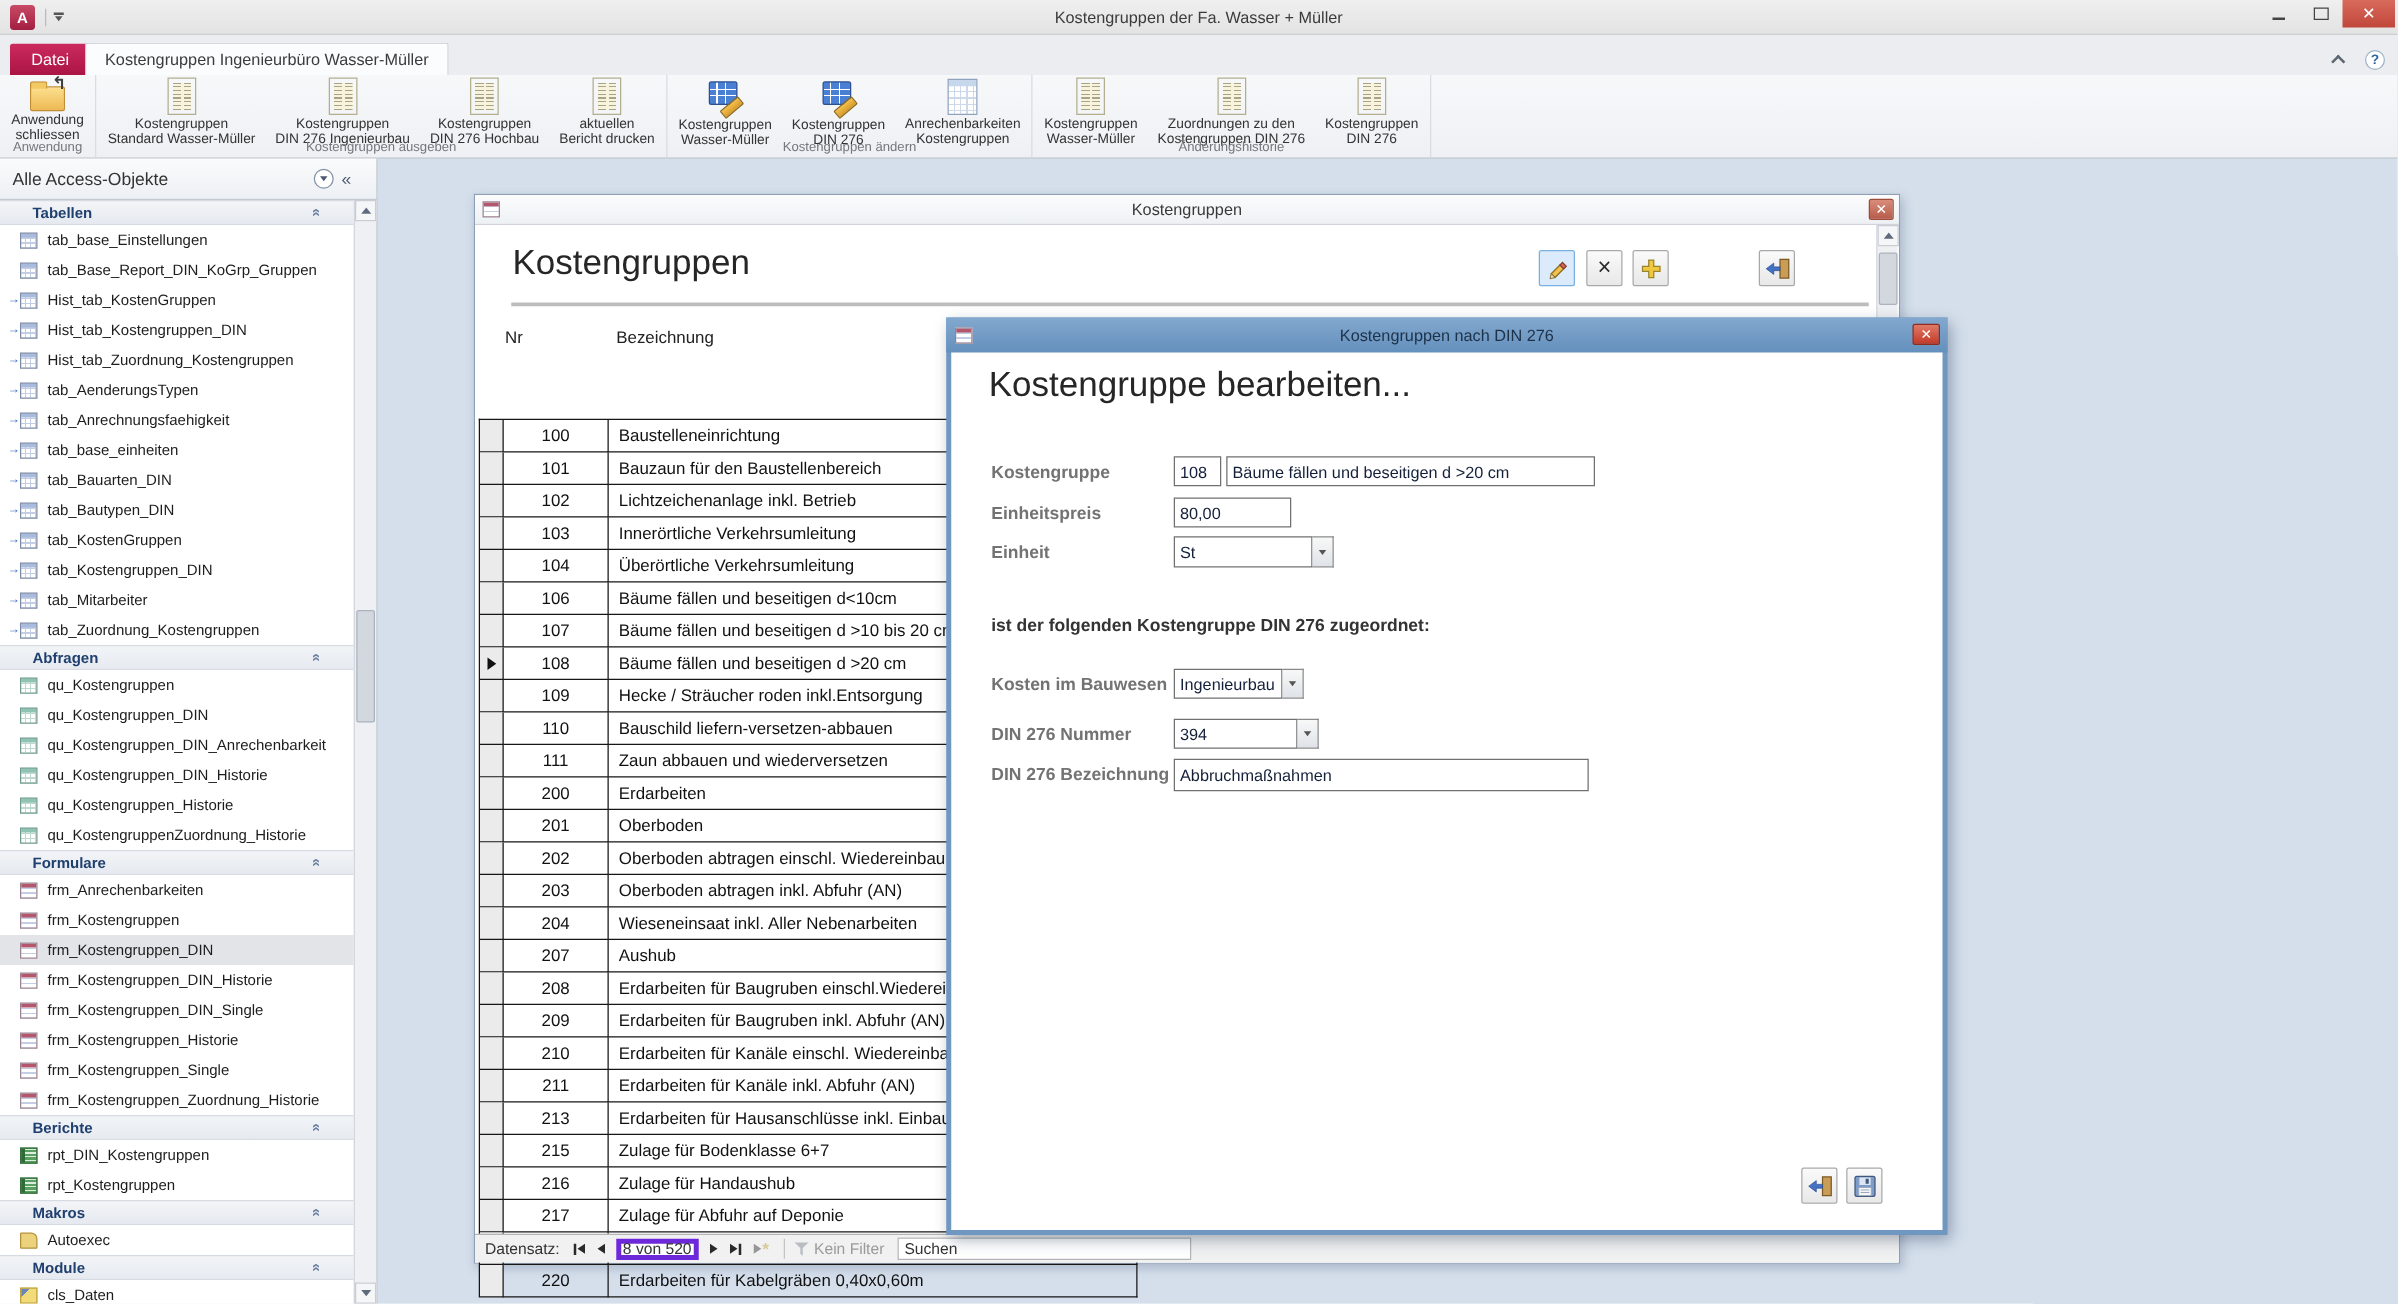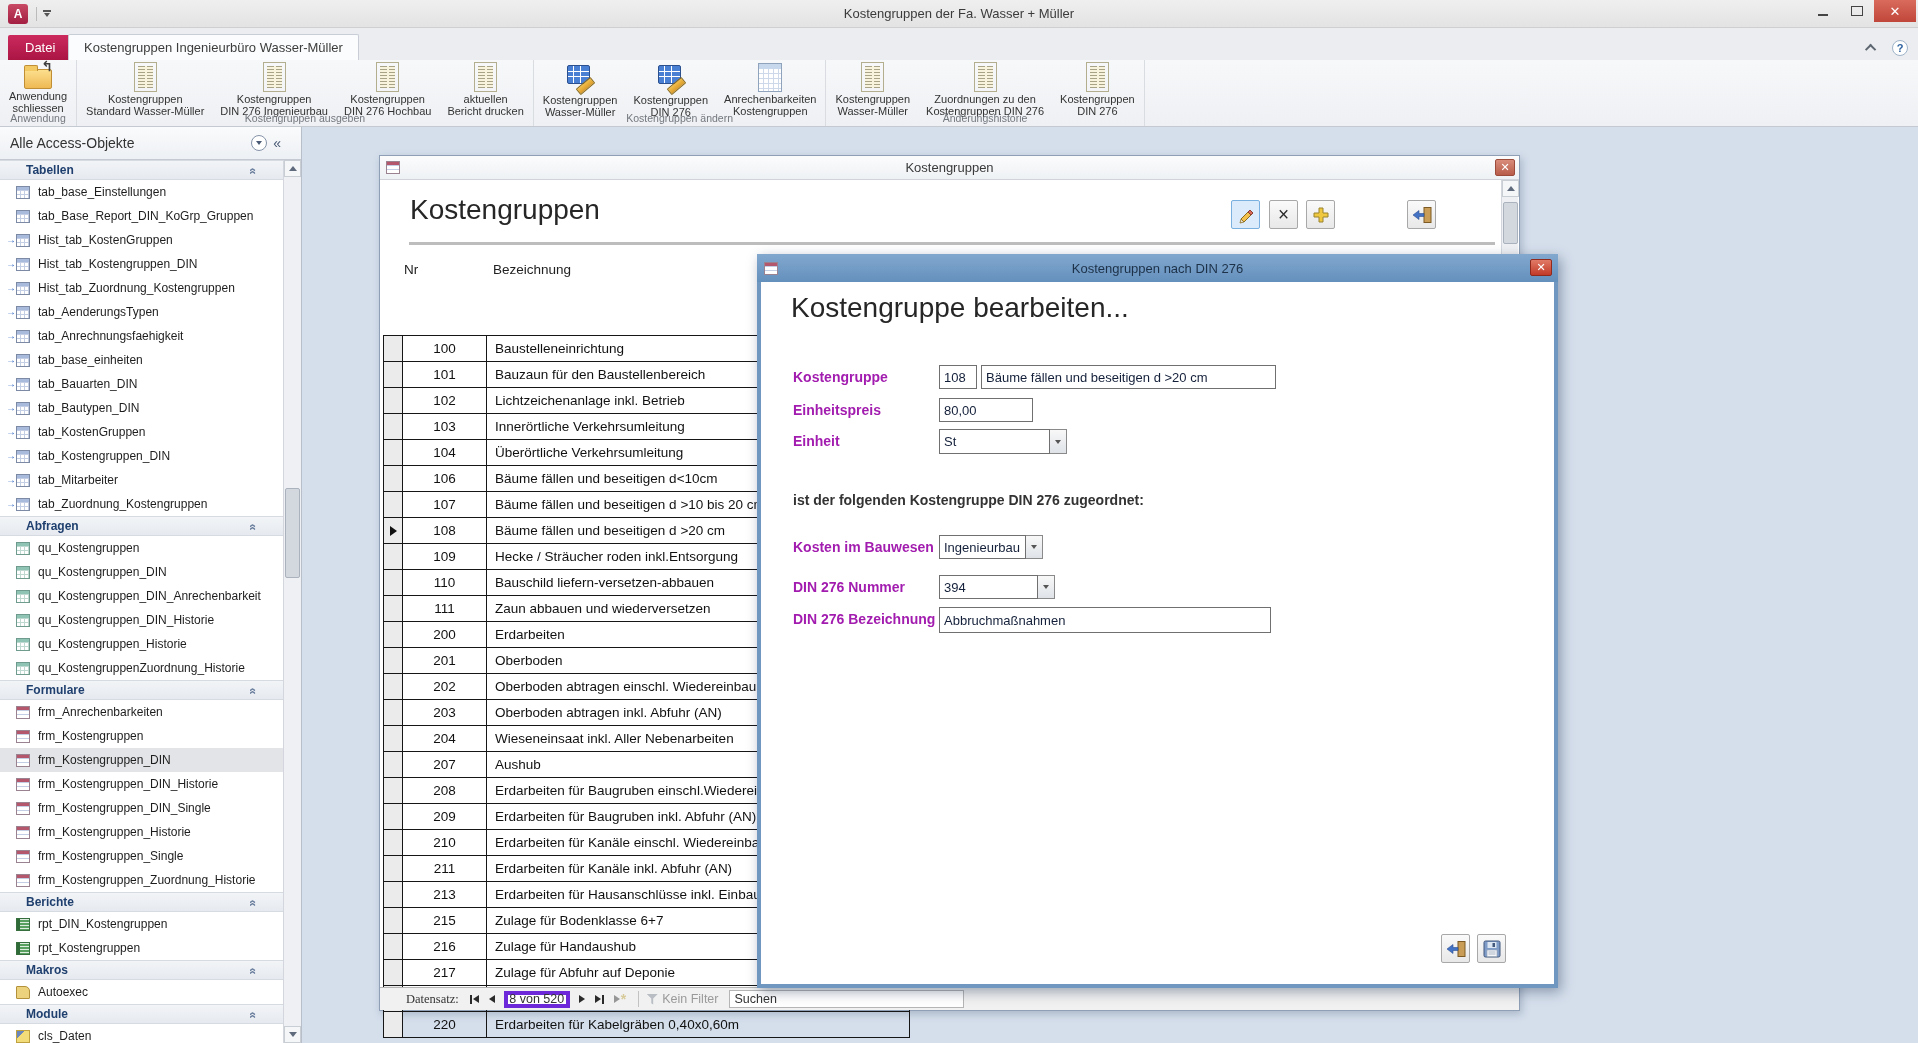"Kostengruppe" .f-label { color: #a21caf -> #737373 }
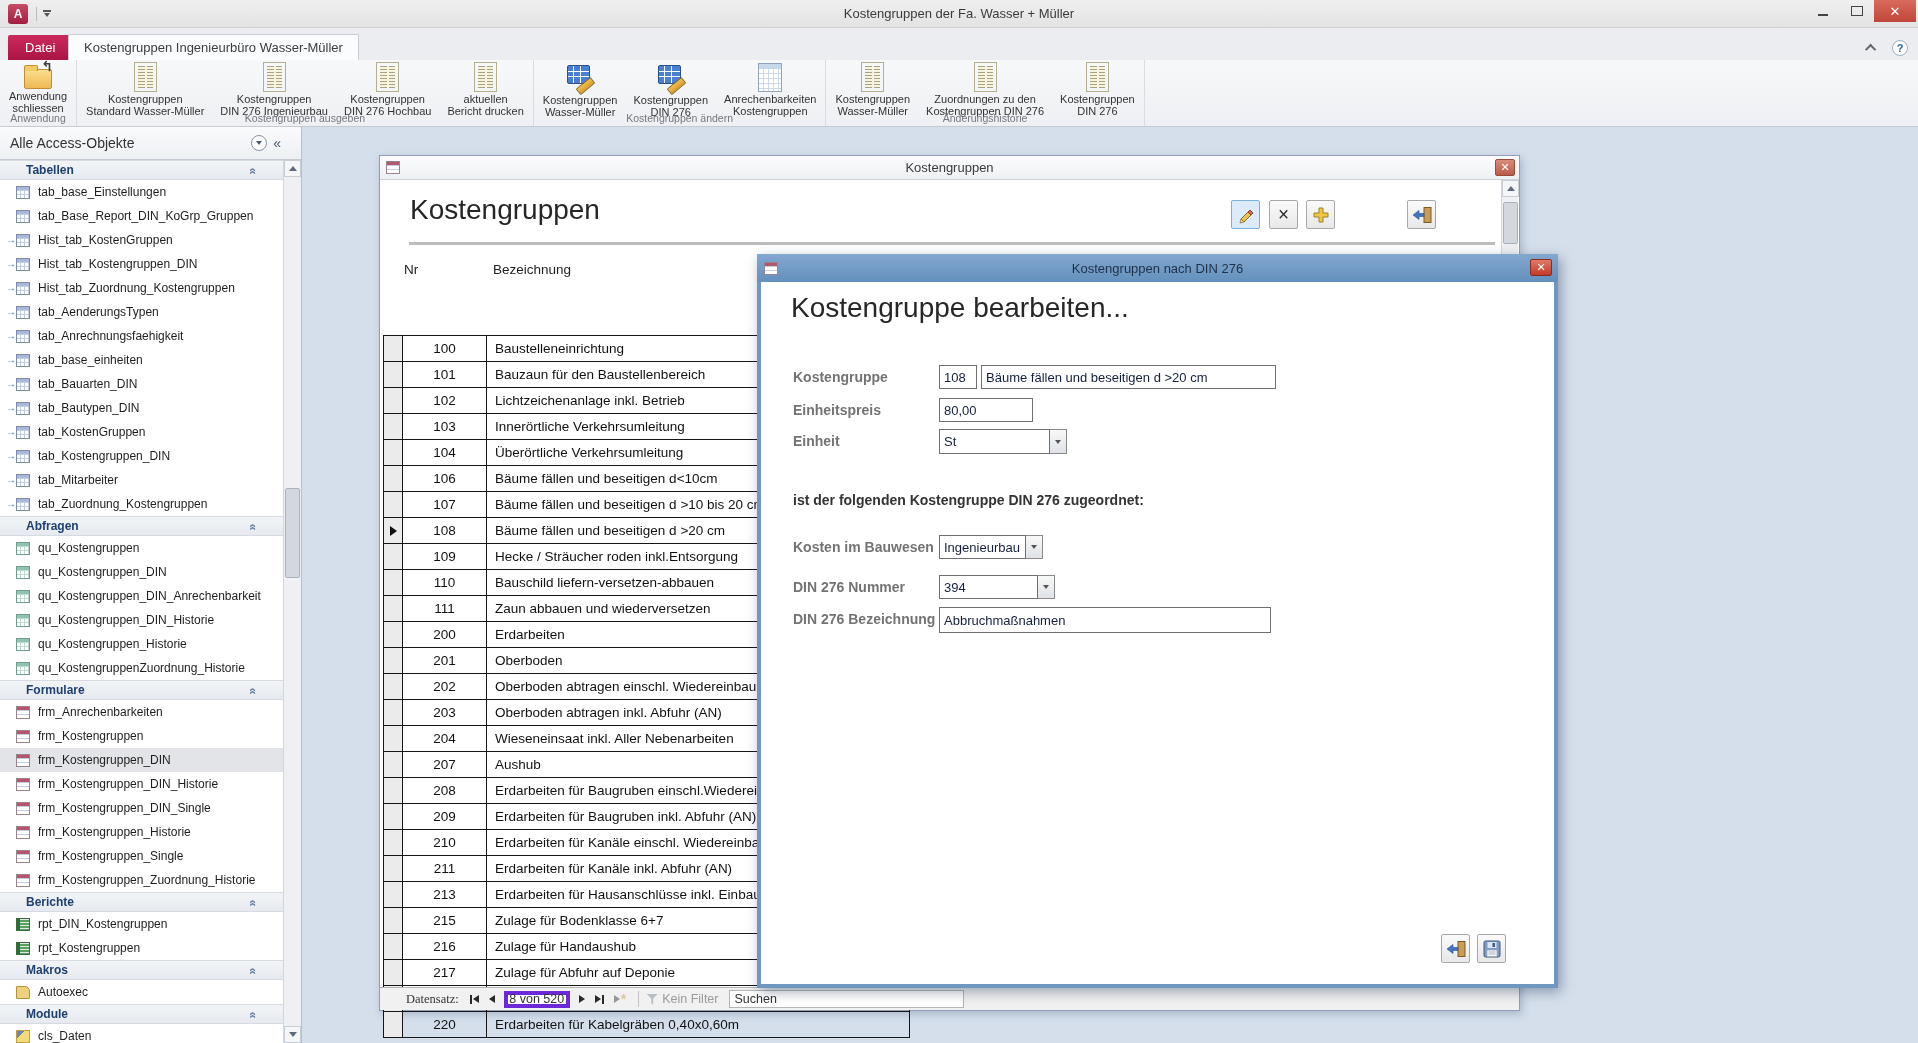"Datensatz:" .st-label { font-family: Liberation Serif, serif -> none; padding: 0 6px 0 26px -> 0 6px 0 8px }
